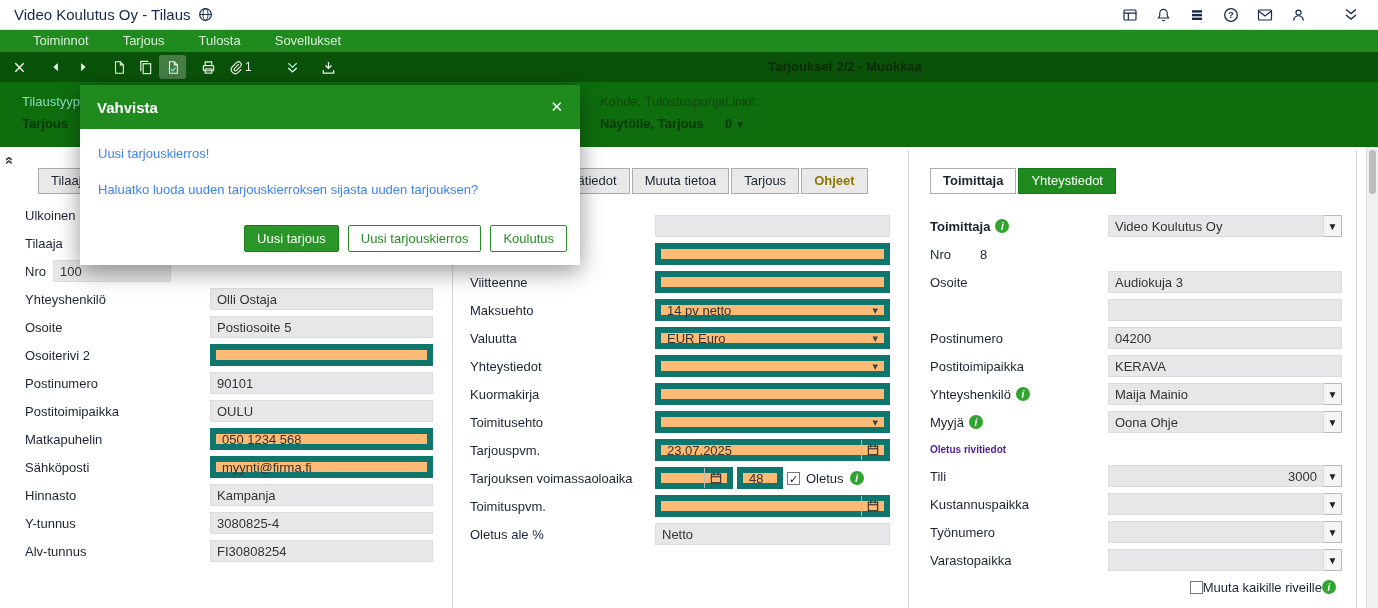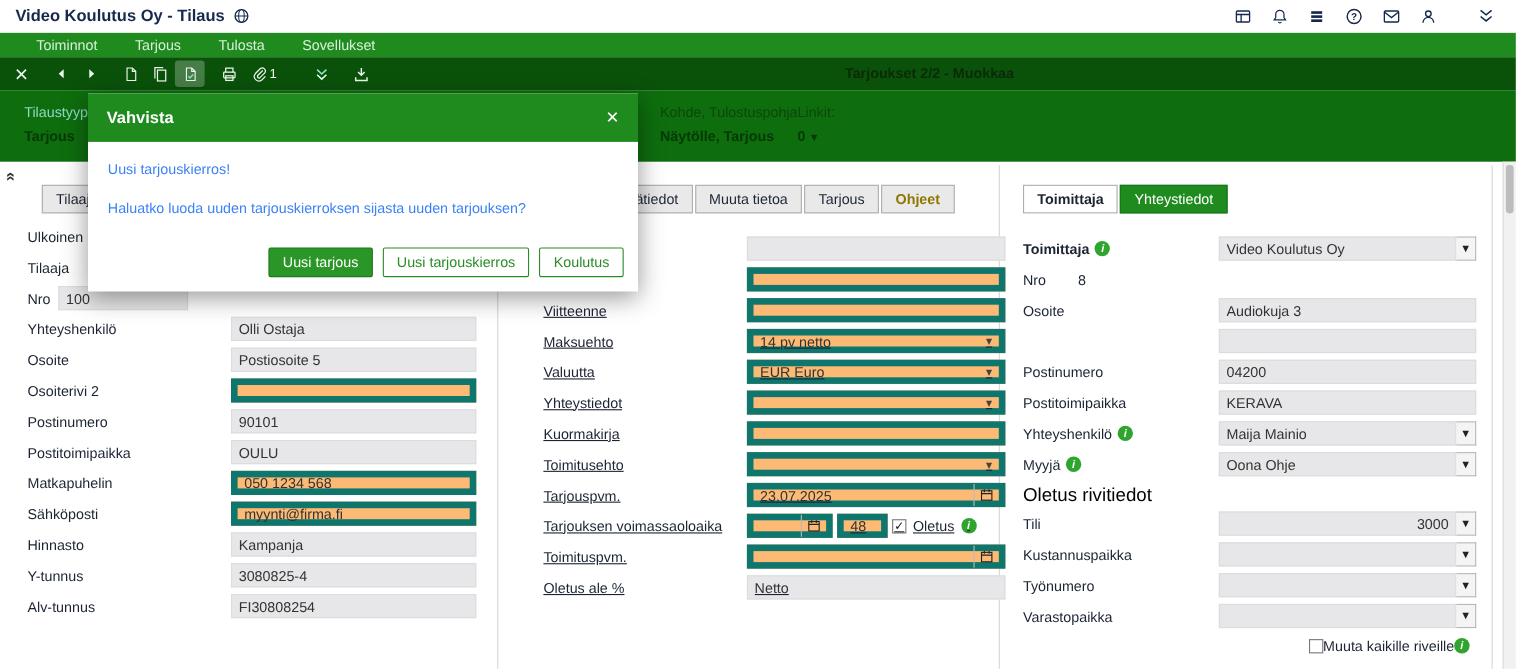"Video Koulutus Oy - Tilaus" .titlebar .title { font-weight: 700 -> 400 }
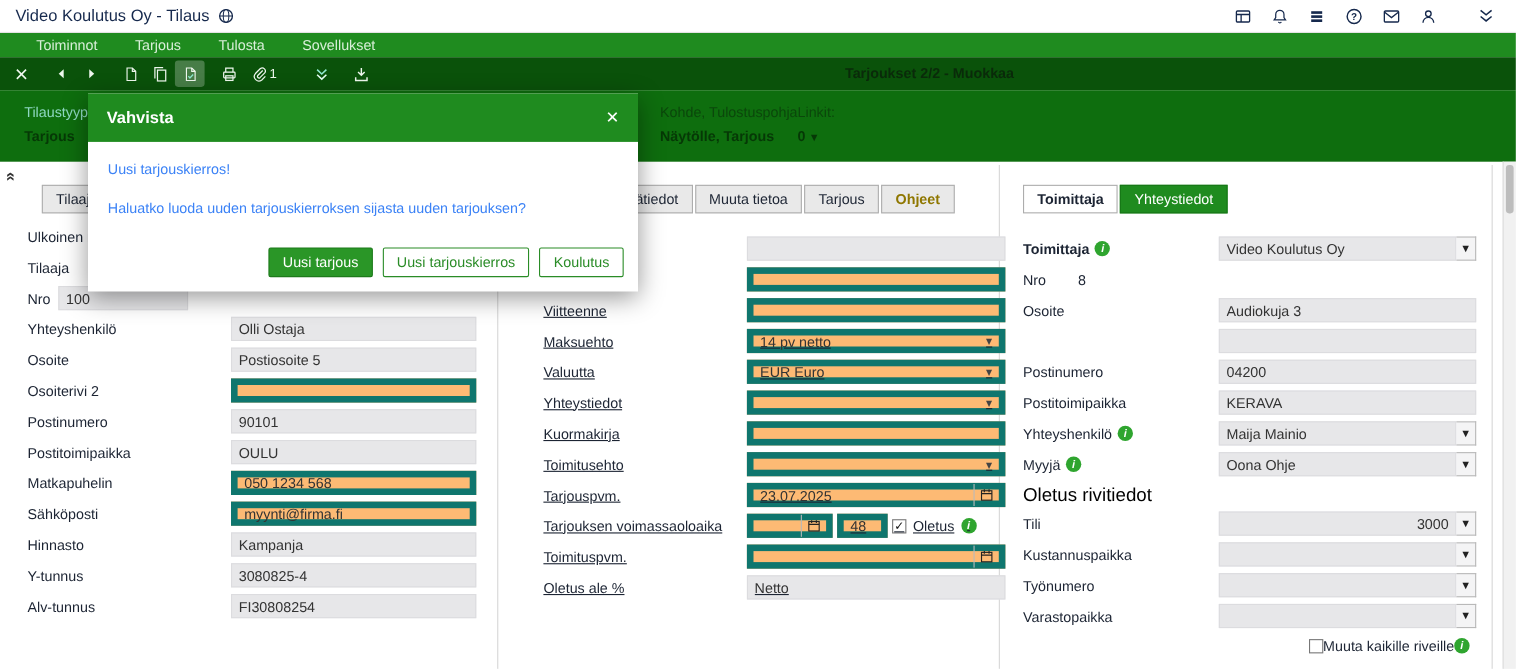"Viitteenne" #mid-panel { left: 494px -> 470px; text-decoration: underline -> none }
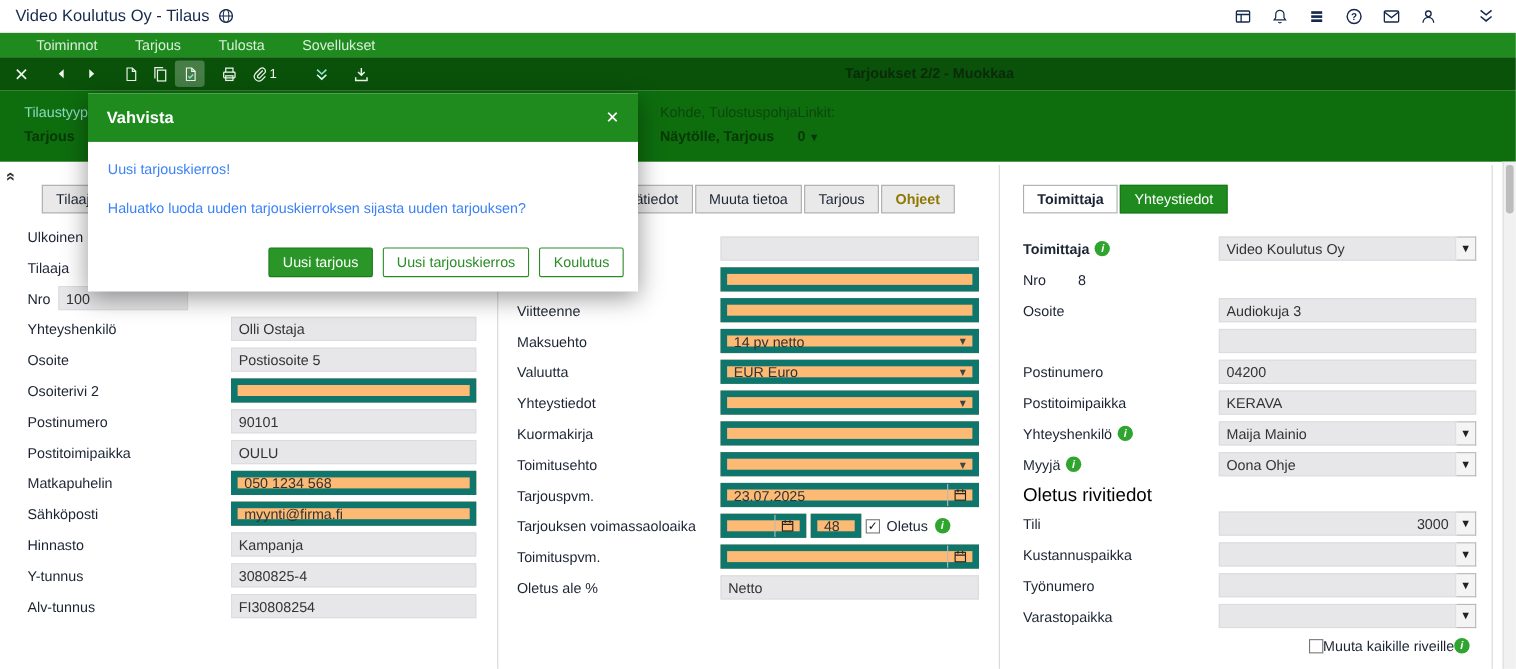"Oletus rivitiedot" .sect { color: #000000 -> #4c1d95; font-size: 17px -> 10px; font-weight: 400 -> 700 }
